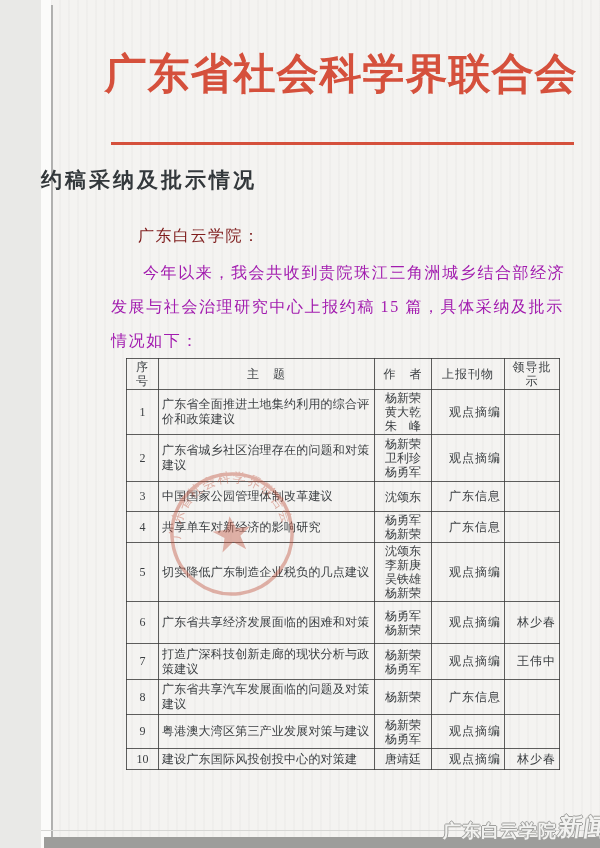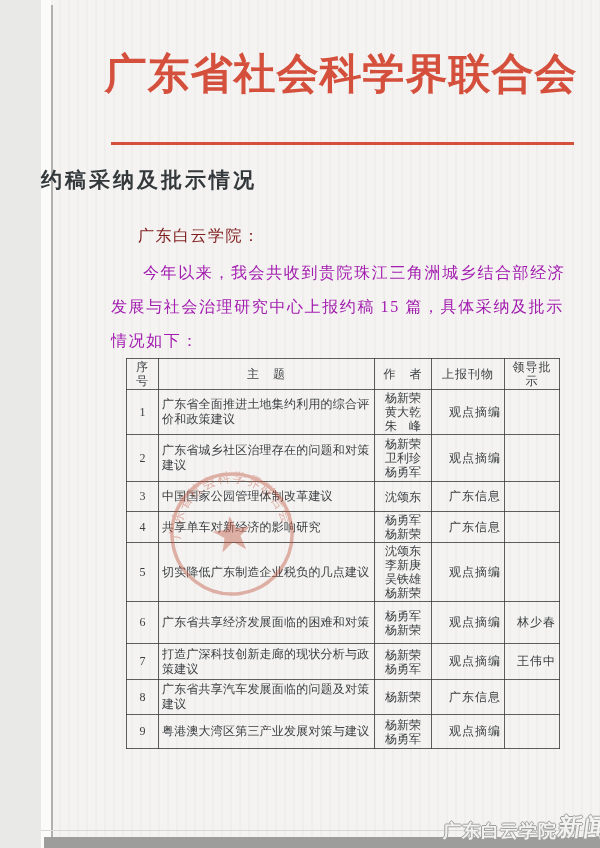"10" tr { html: none -> <tr> <td>10</td> <td>建设广东国际风投创投中心的对策建</td> <td>唐靖廷</td> <td>观点摘编</td> <td>林少春</td> </tr> }
